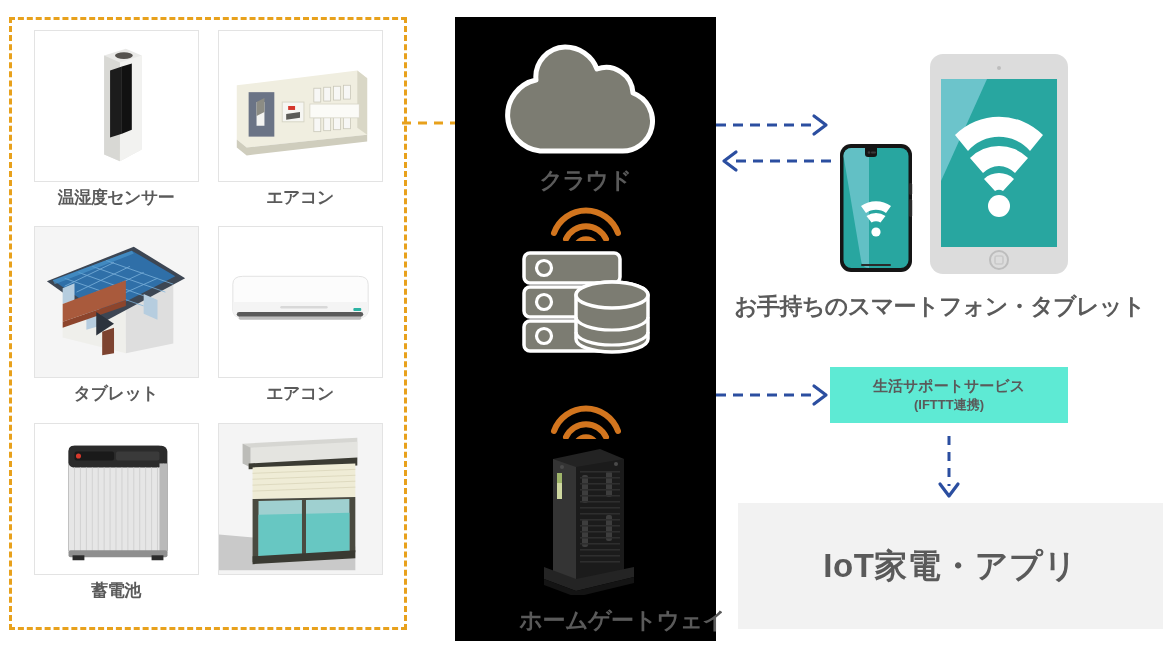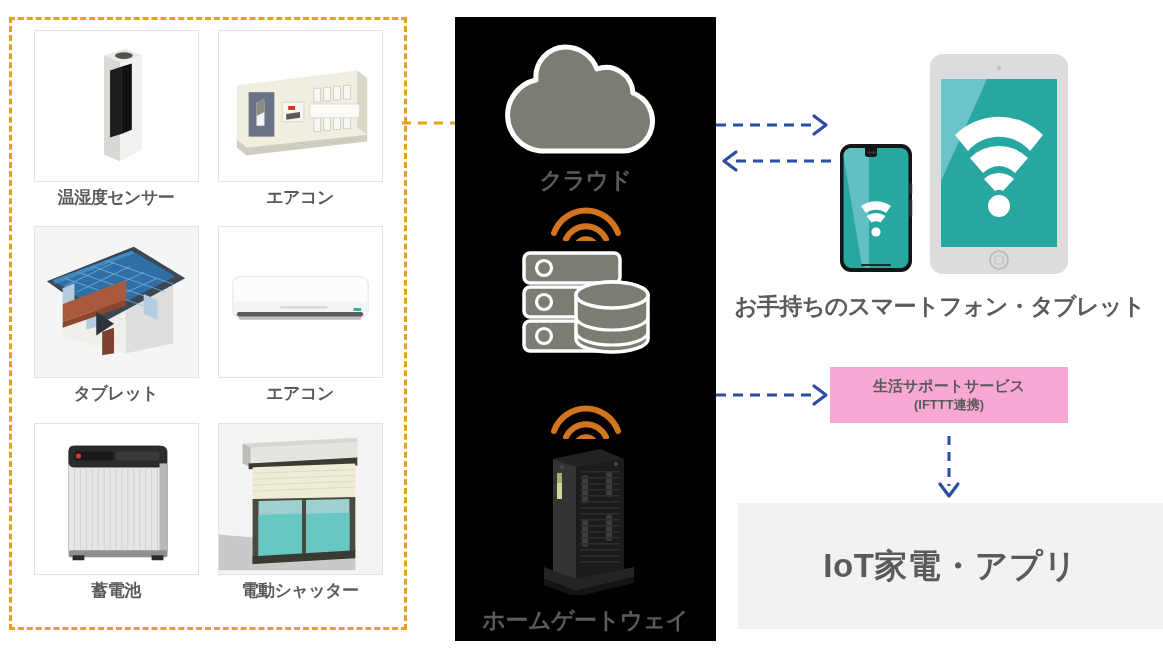"生活サポートサービス" #ifttt-box { background: #f9a8d4 -> #5eead4 }
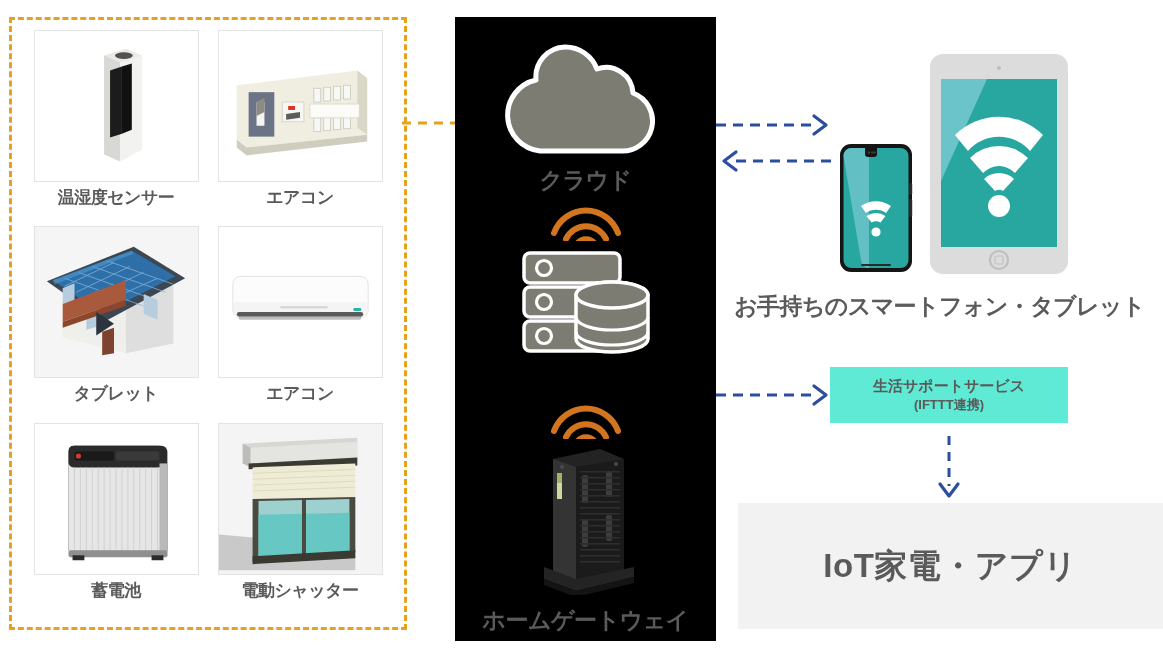"電動シャッター" div.device-label { html: <div>電動シャッター</div> -> none }
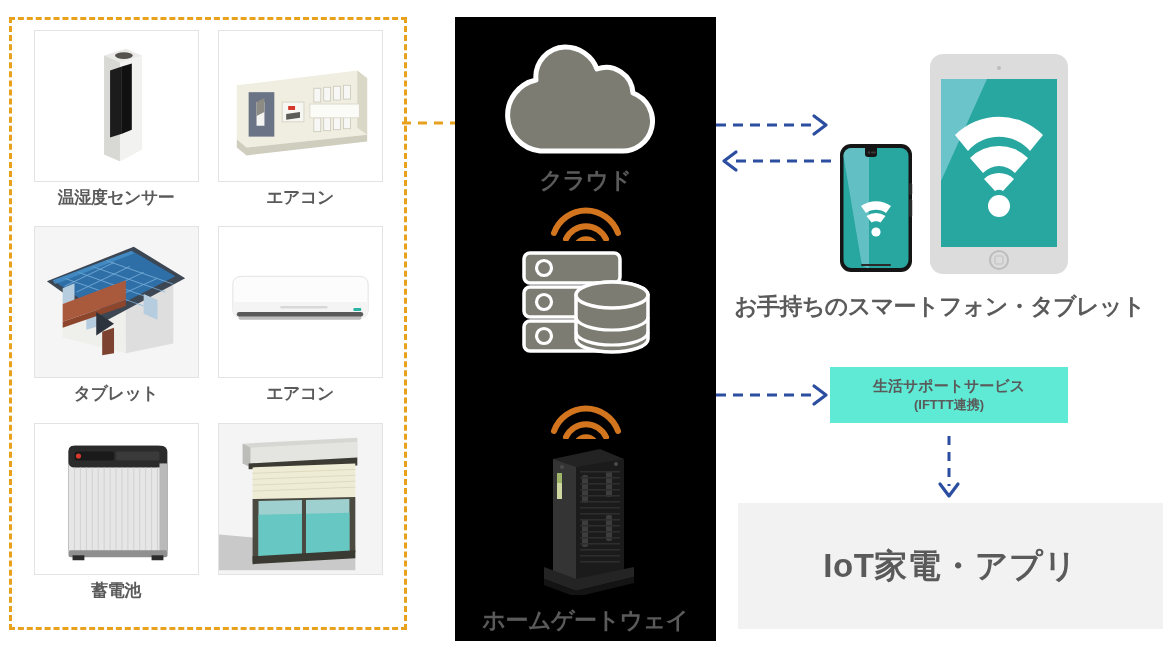"ホームゲートウェイ" div.col-label { padding-left: none -> 37px }
